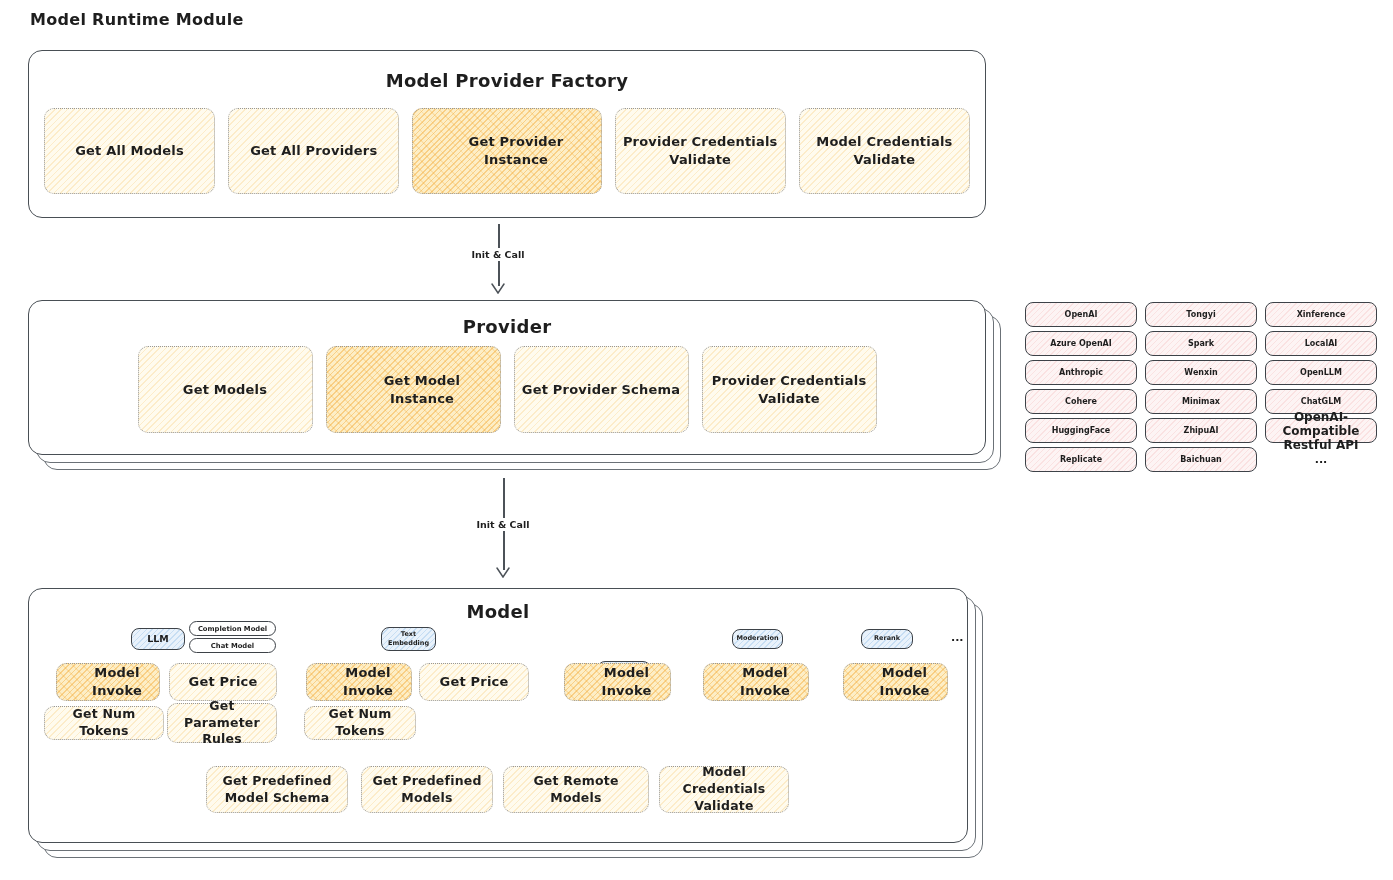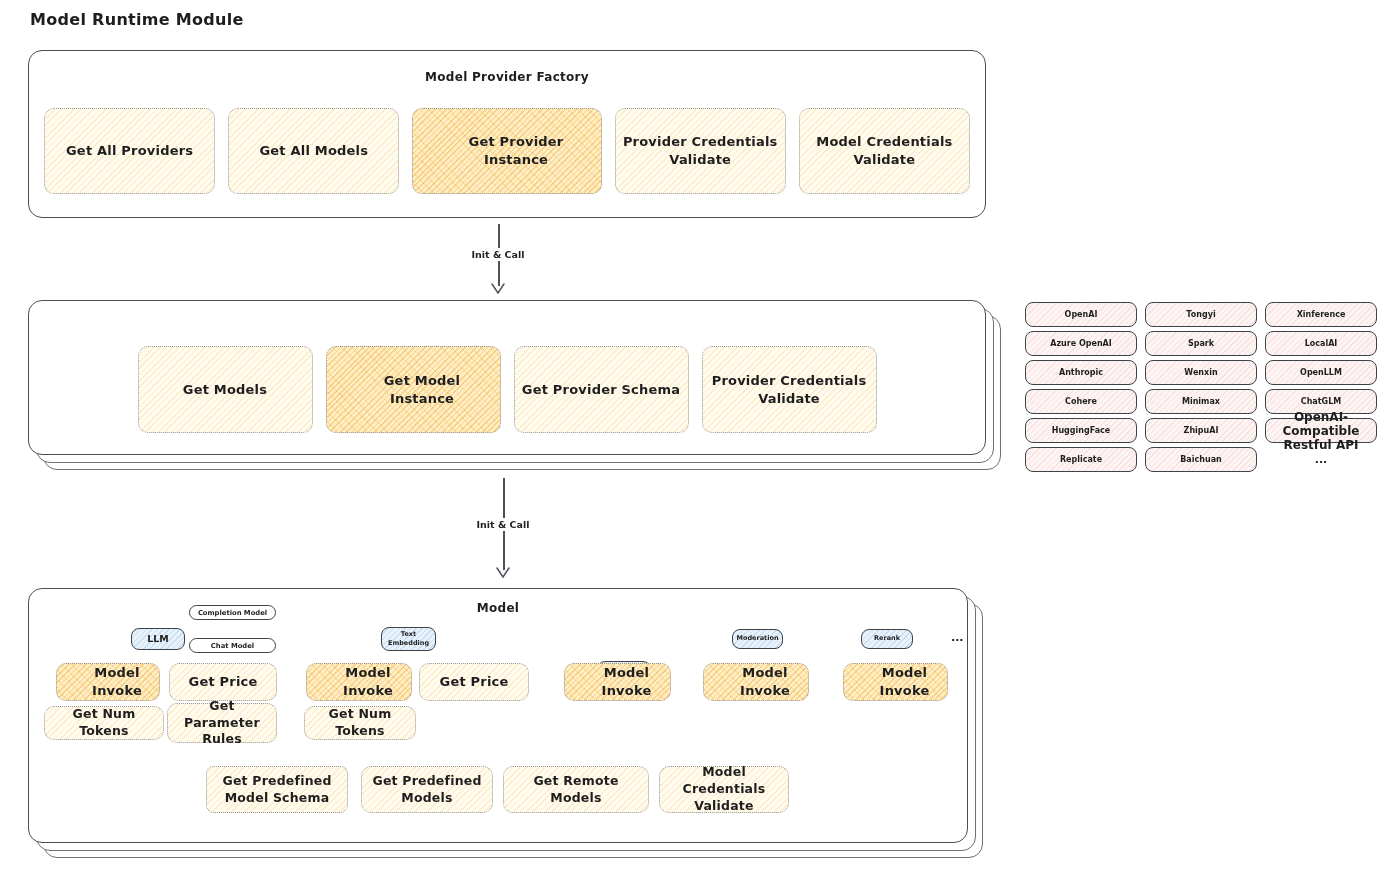"Model Provider Factory" .box-title { font-size: 12px -> 18px }
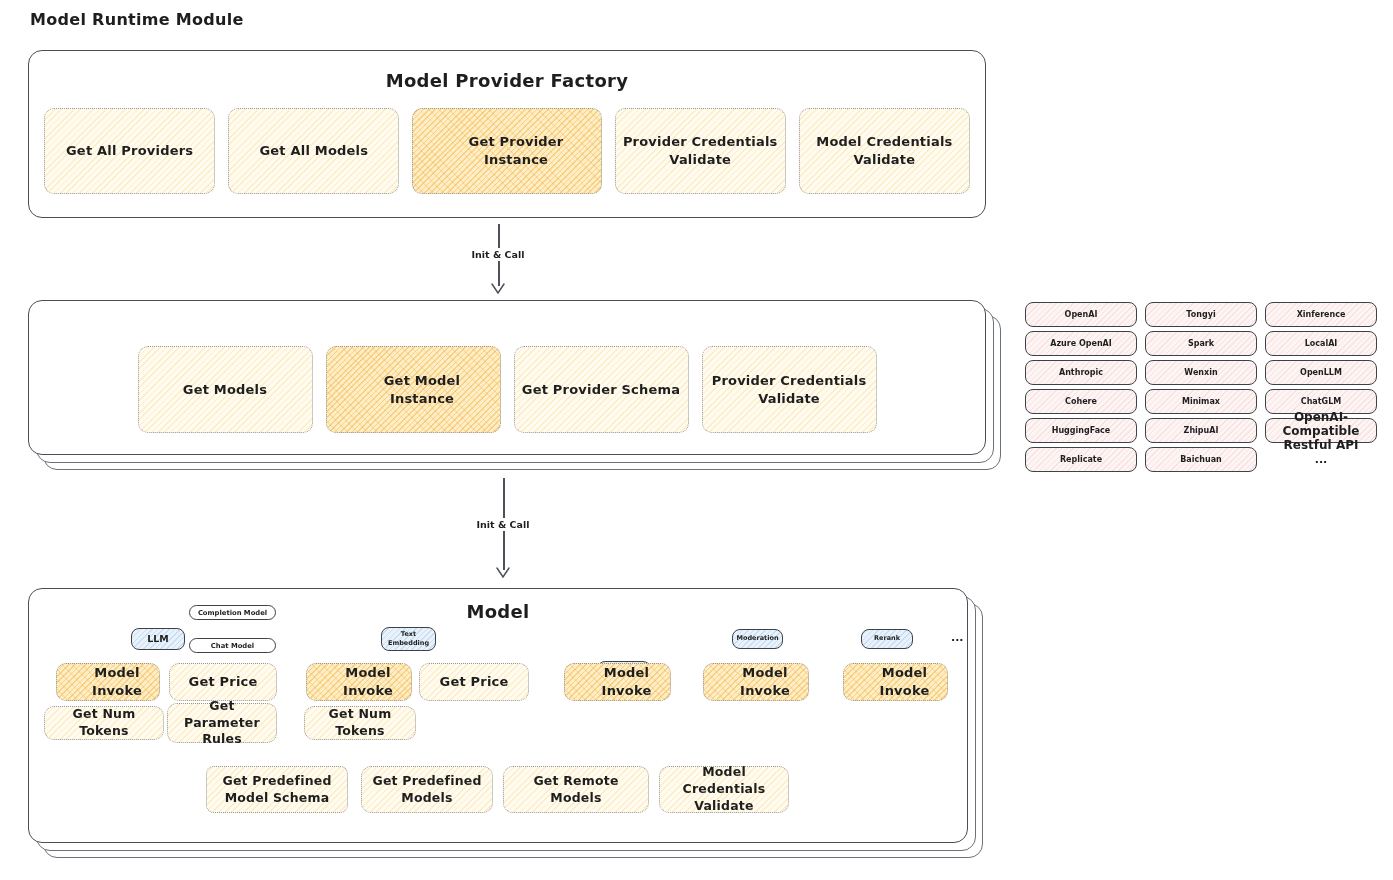"Get All Providers" div.btn { order: before "Get All Models" -> after "Get All Models" }
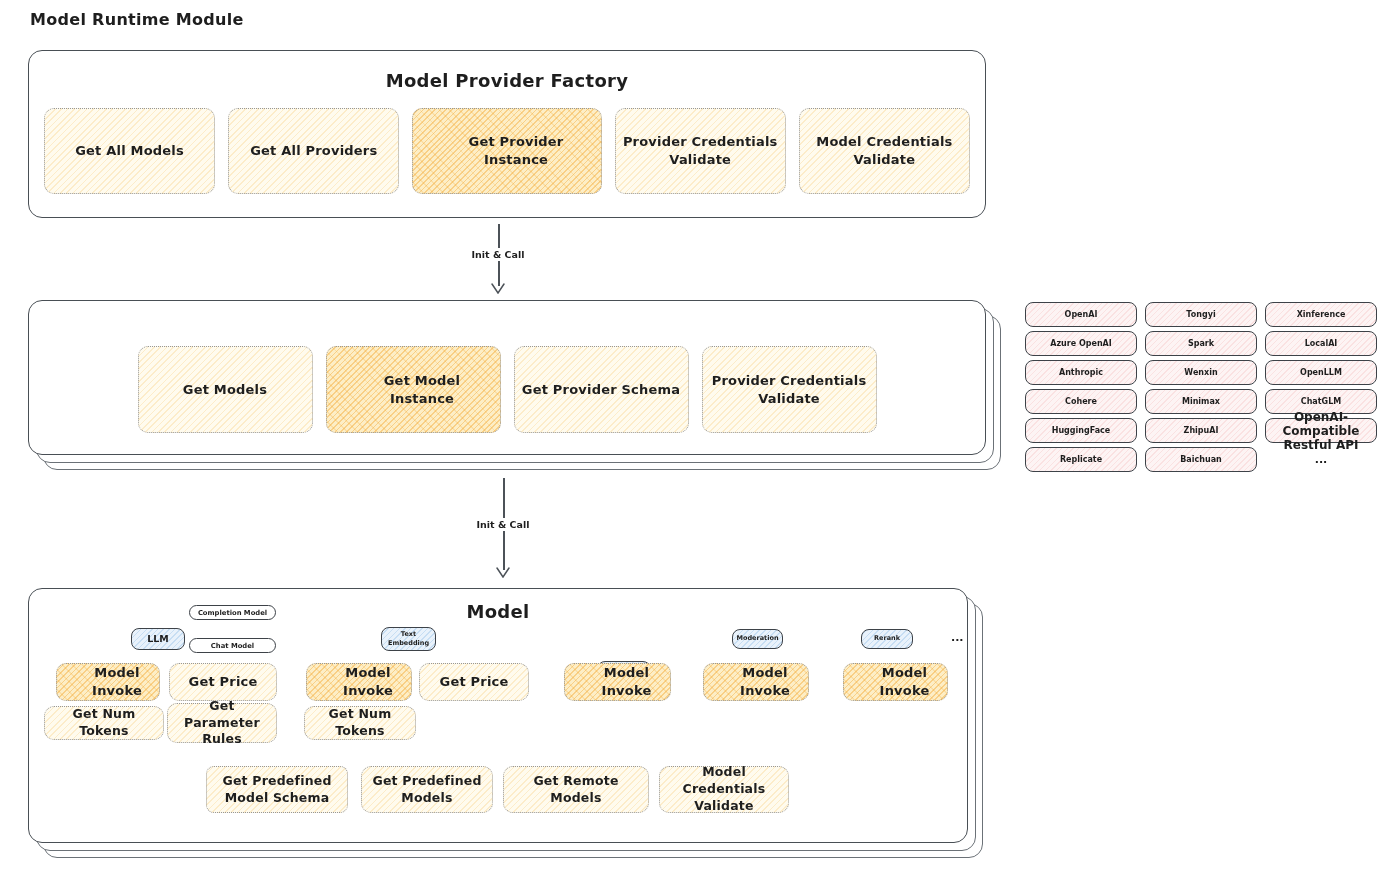"Provider" div.box-title { html: none -> <div>Provider</div> }
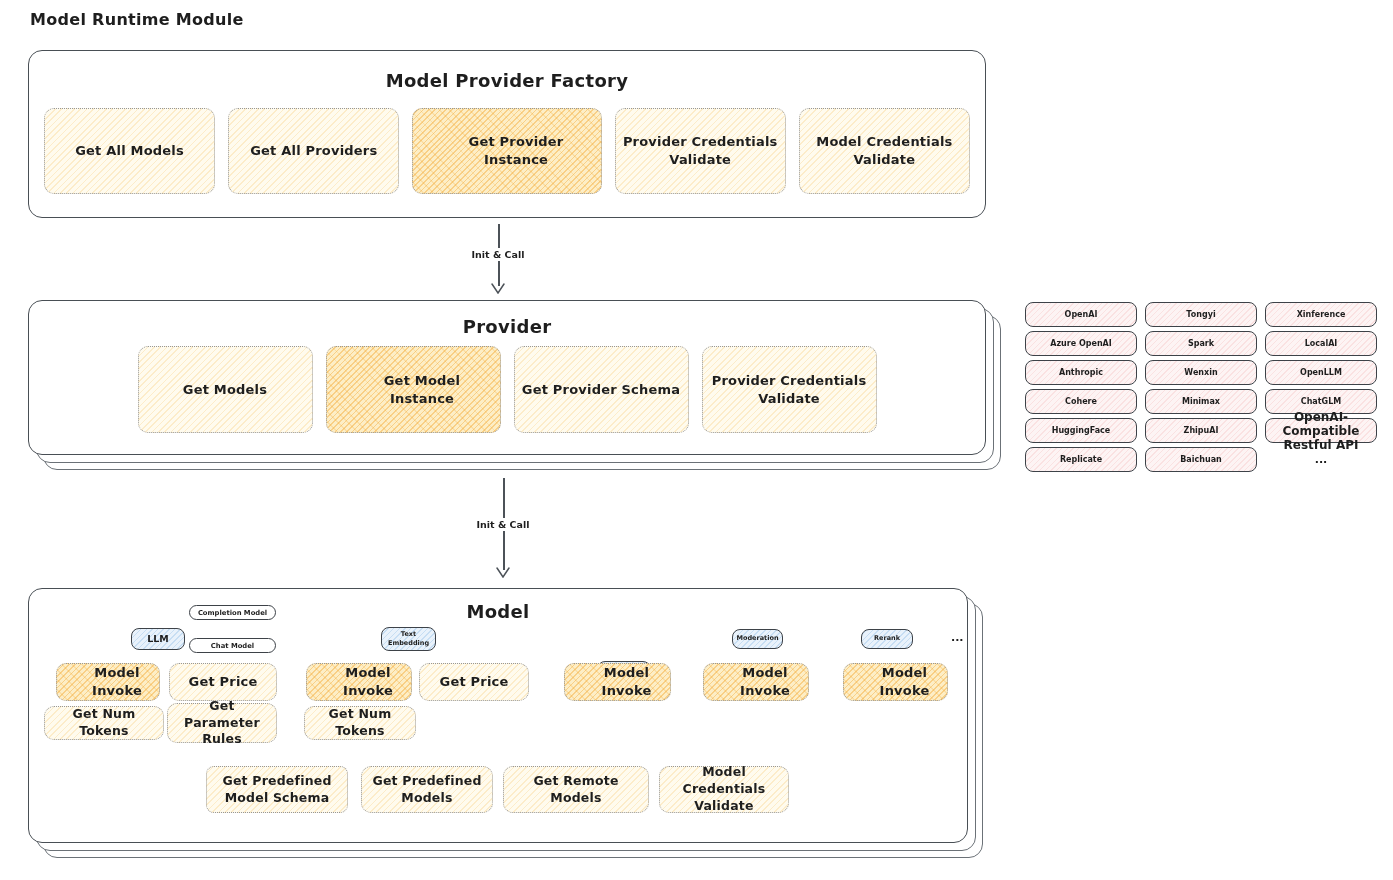"Completion Model" div.abs { top: 16px -> 32px }
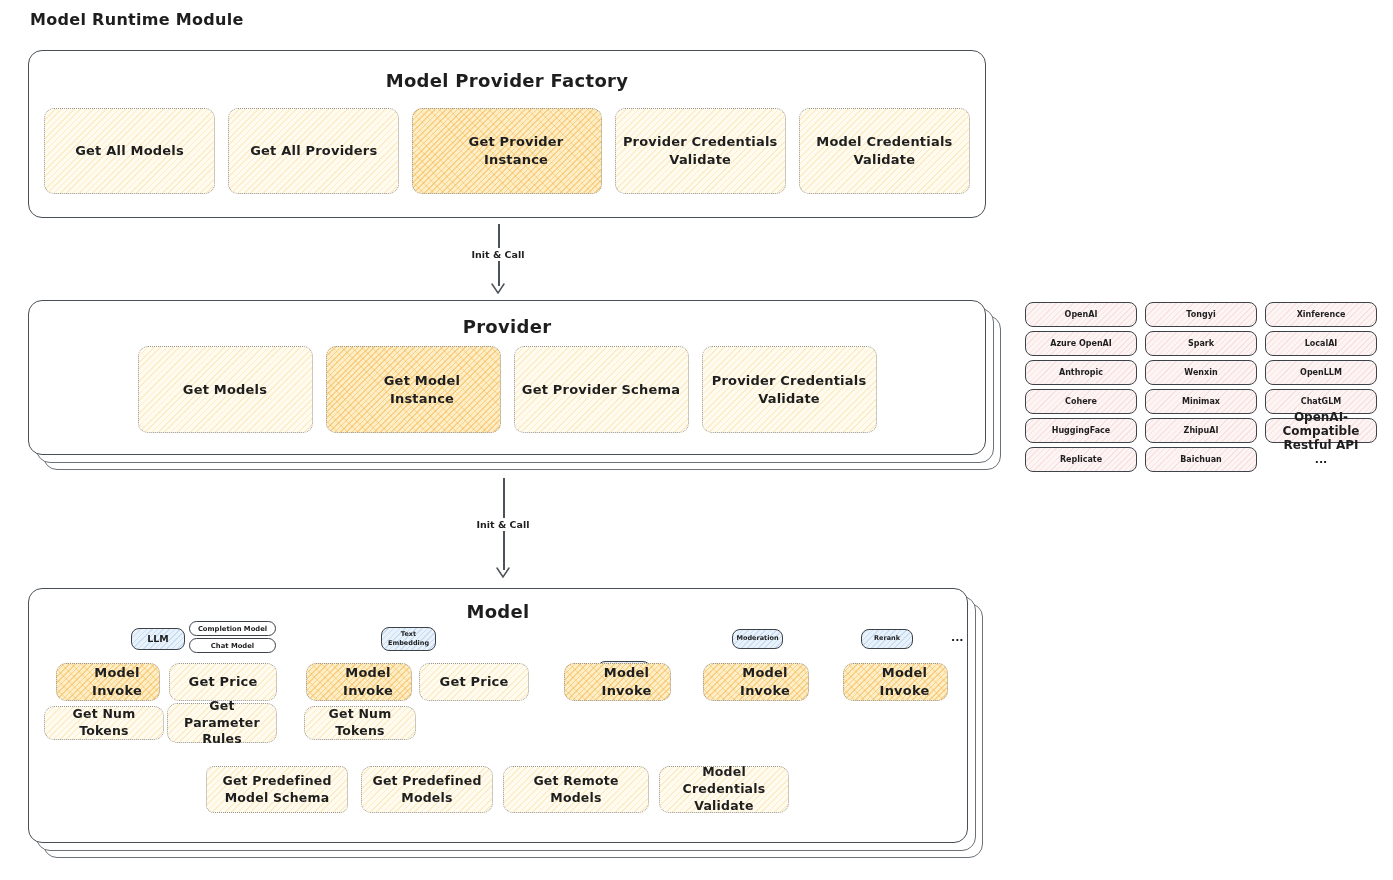"Get Predefined Model Schema" div.abs { border-radius: 8px -> none }
